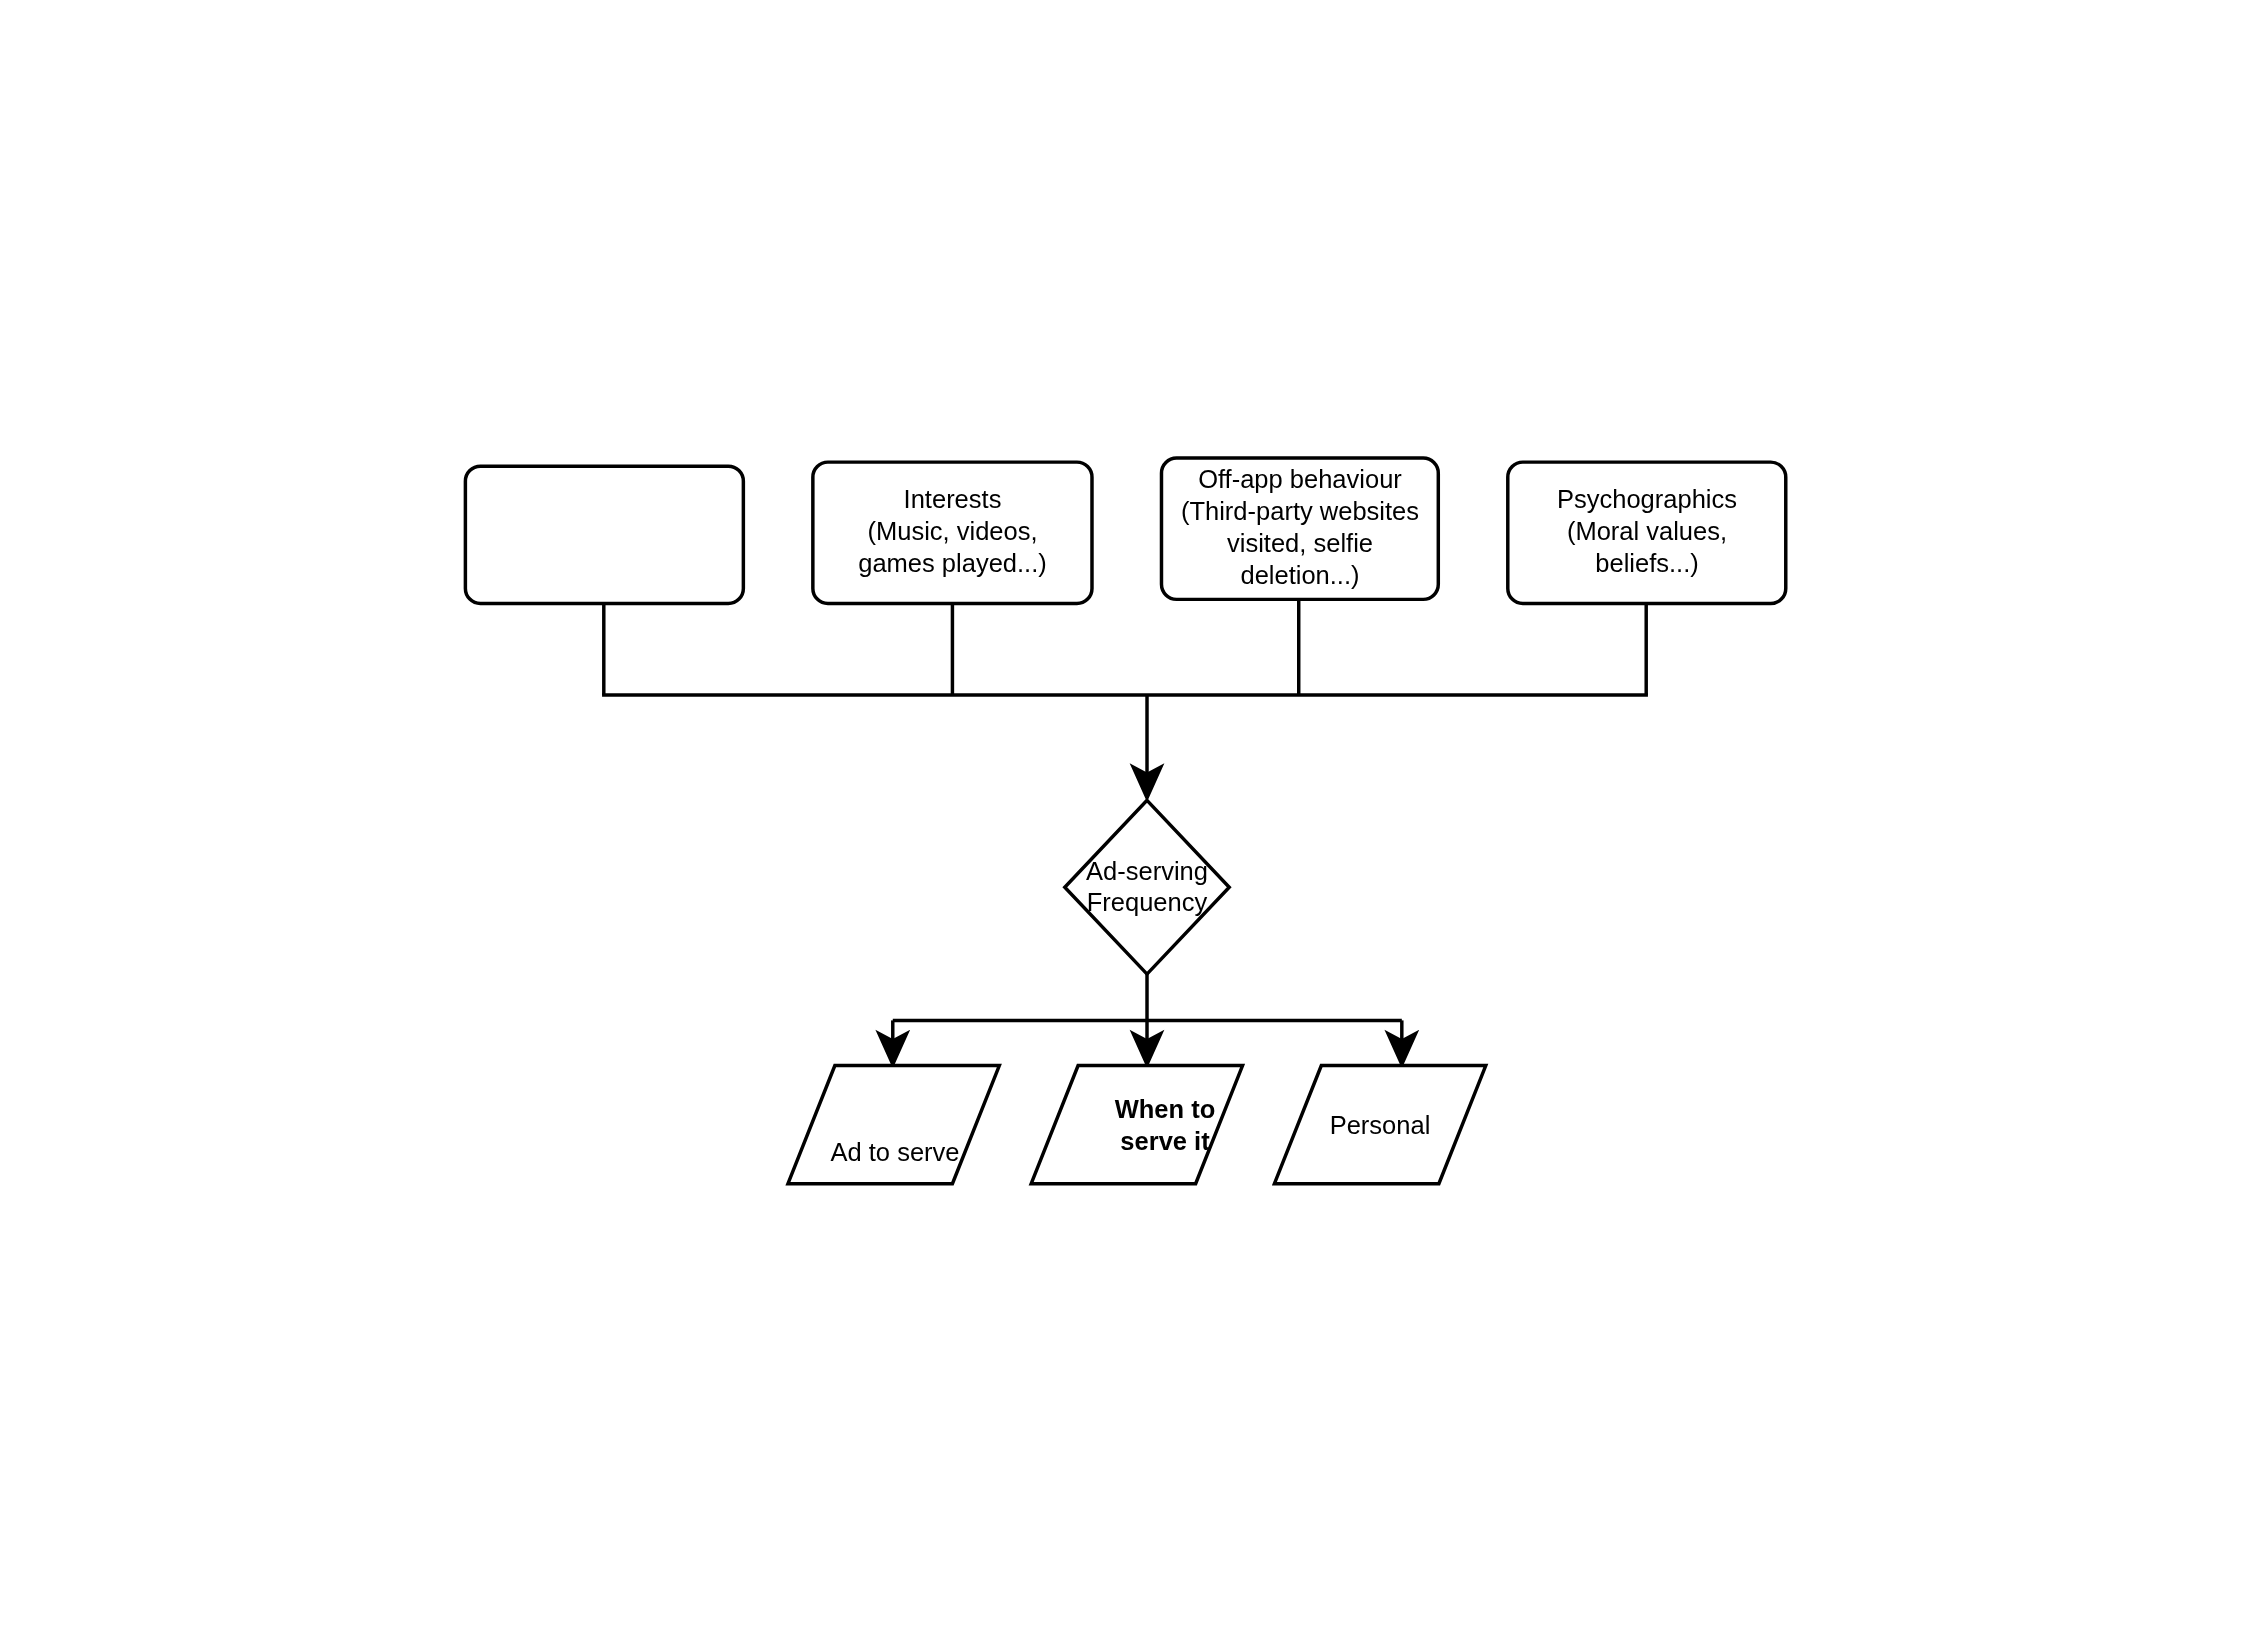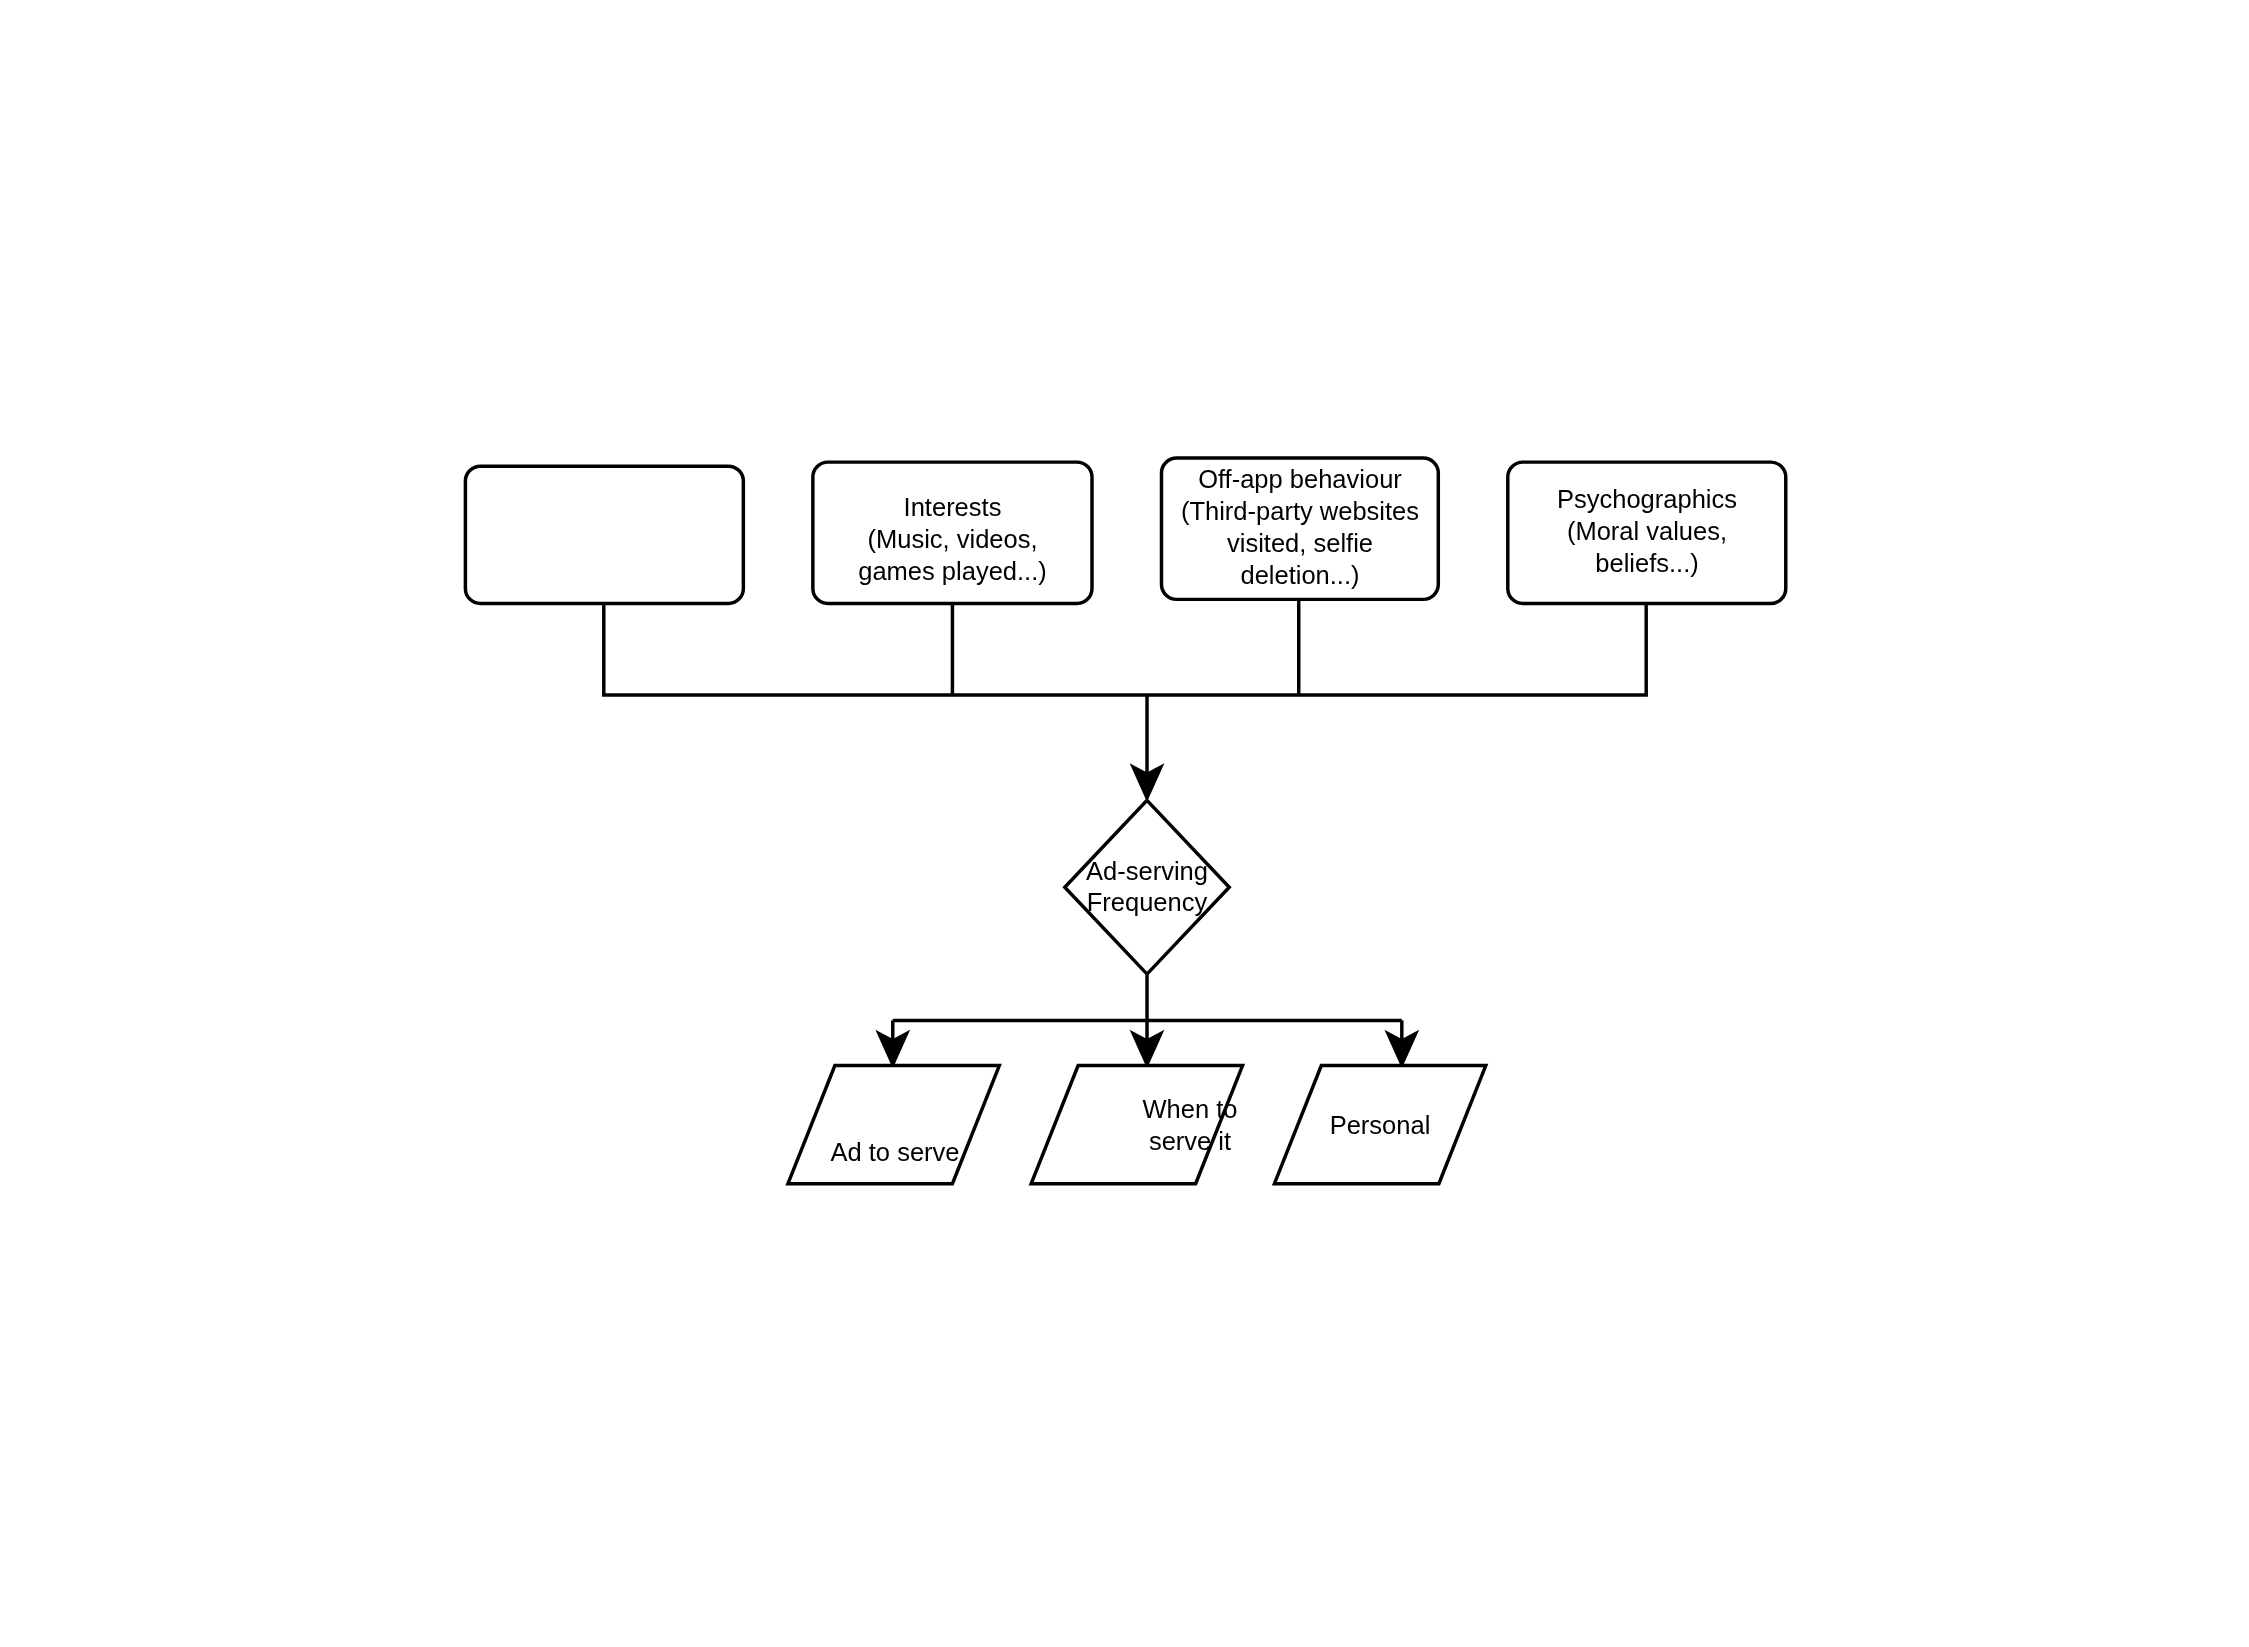"Interests" div.node-label { margin-top: 8px -> none }
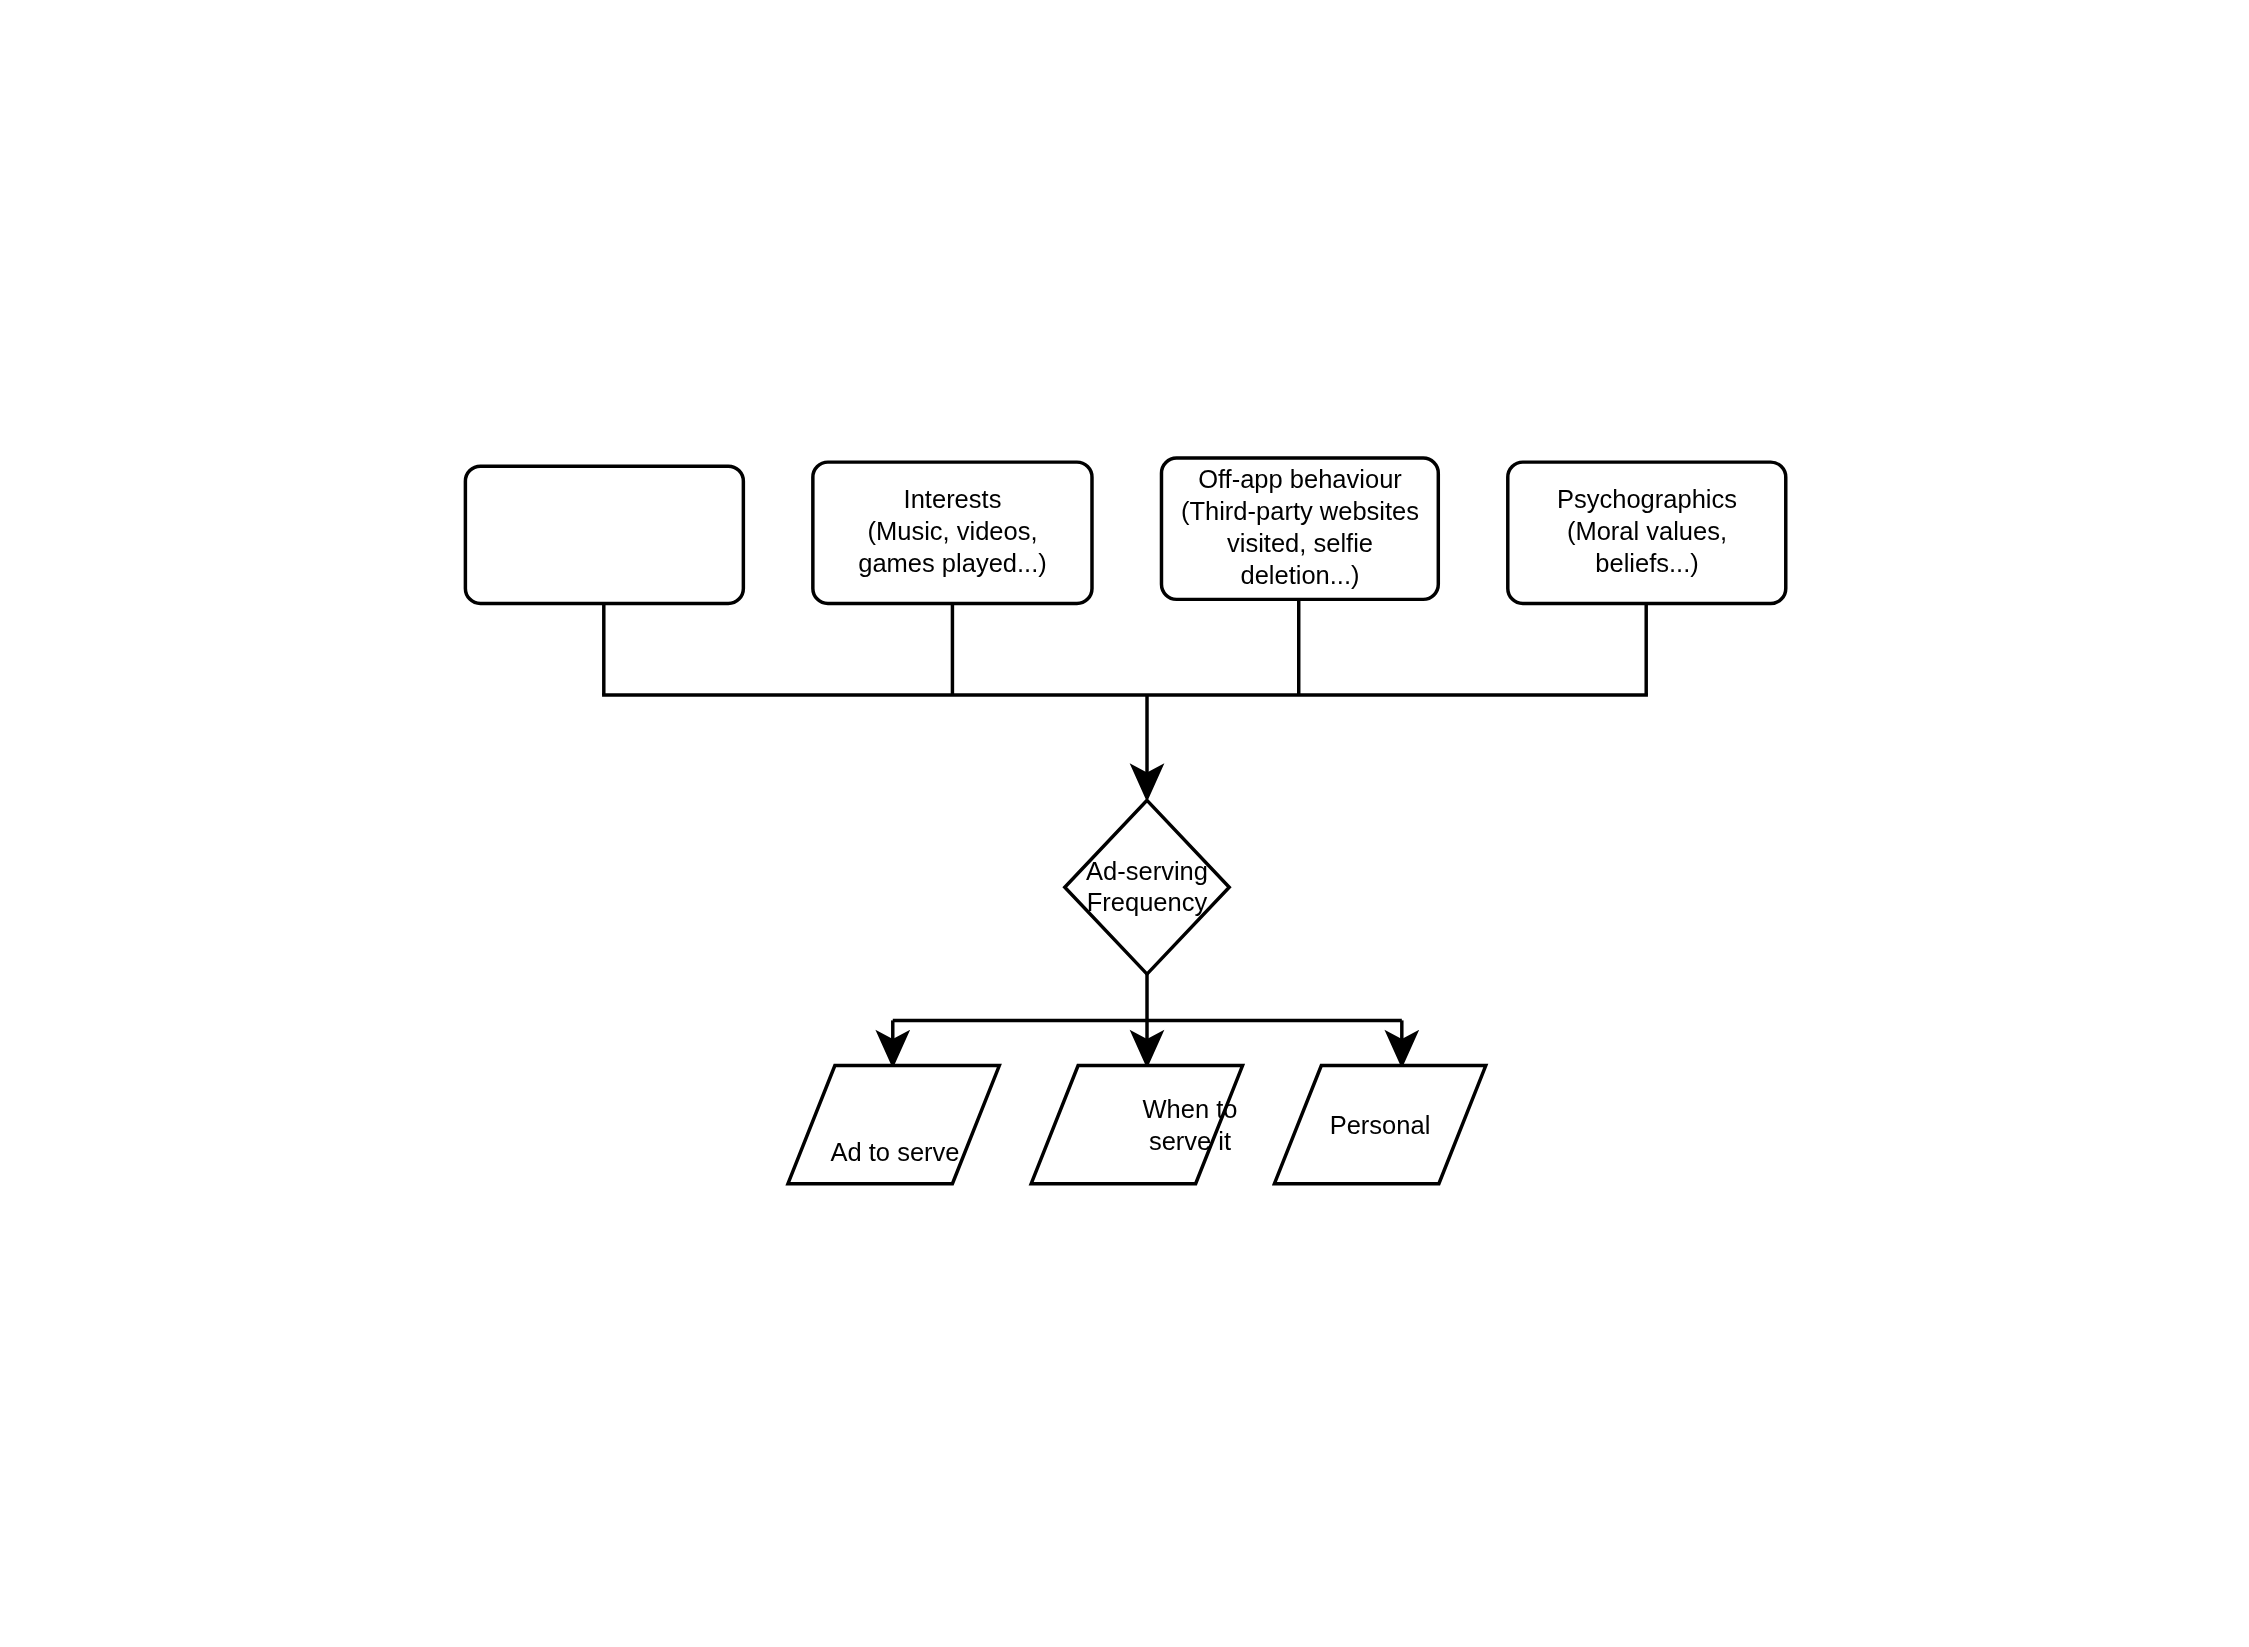"When to" div.node-label { font-weight: none -> bold; left: 1106px -> 1081px }
